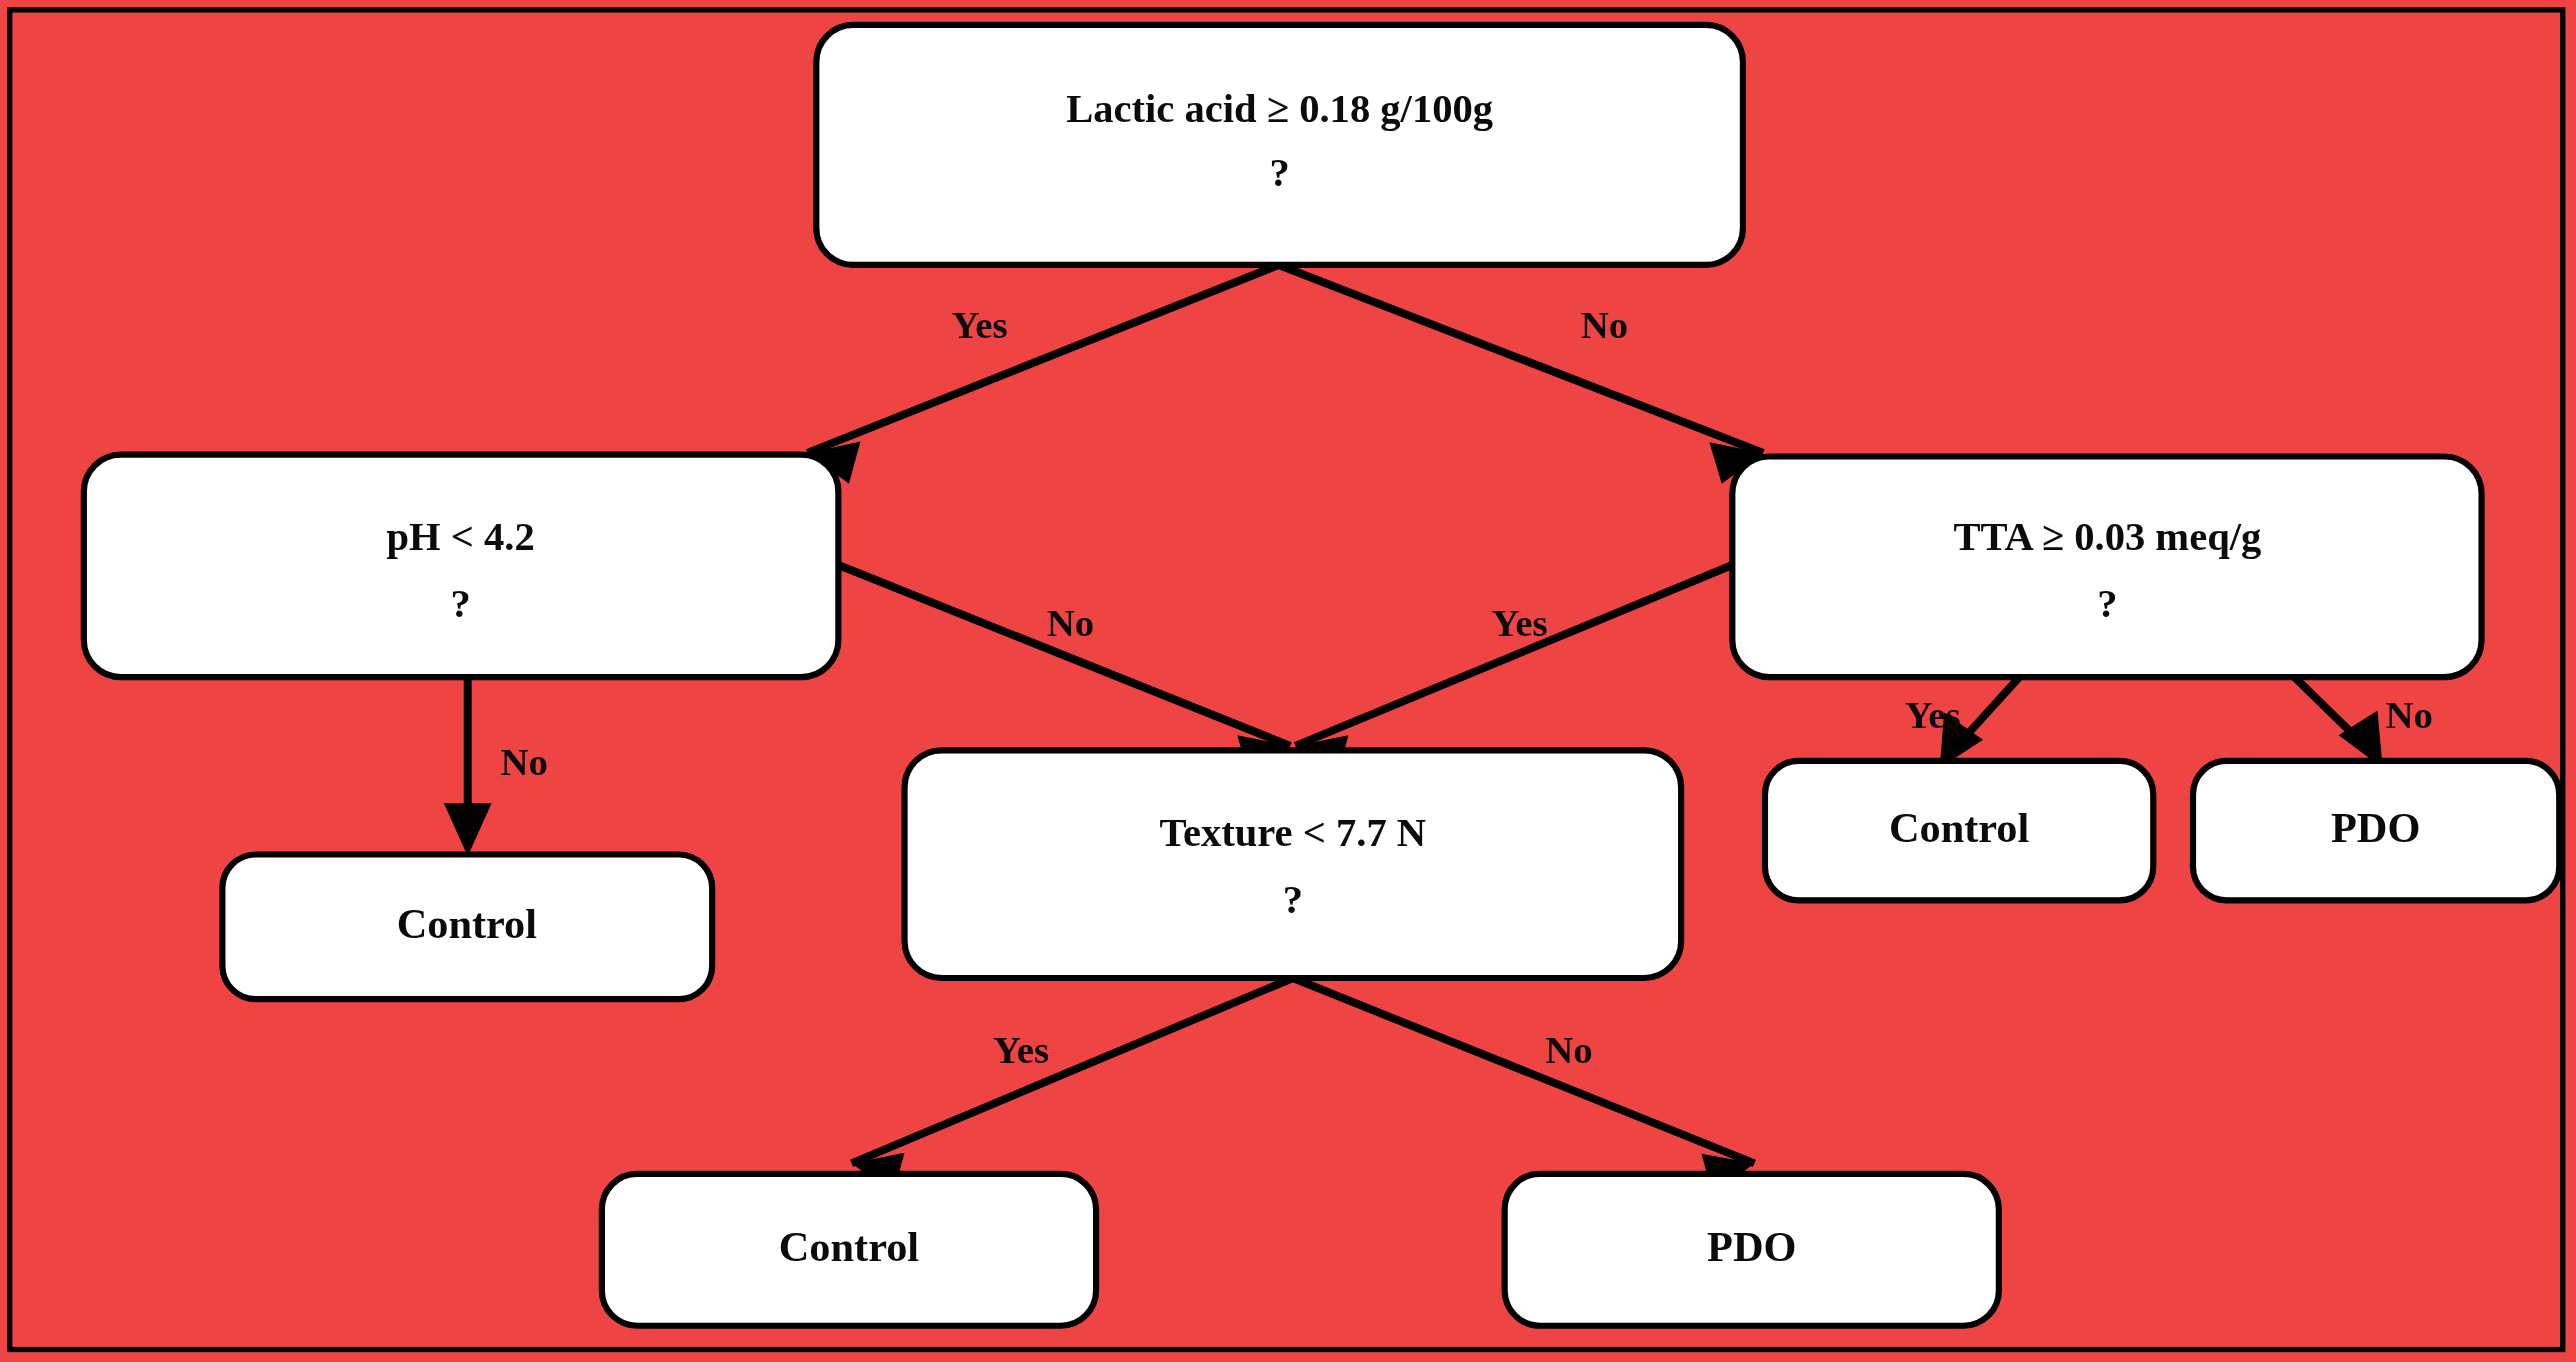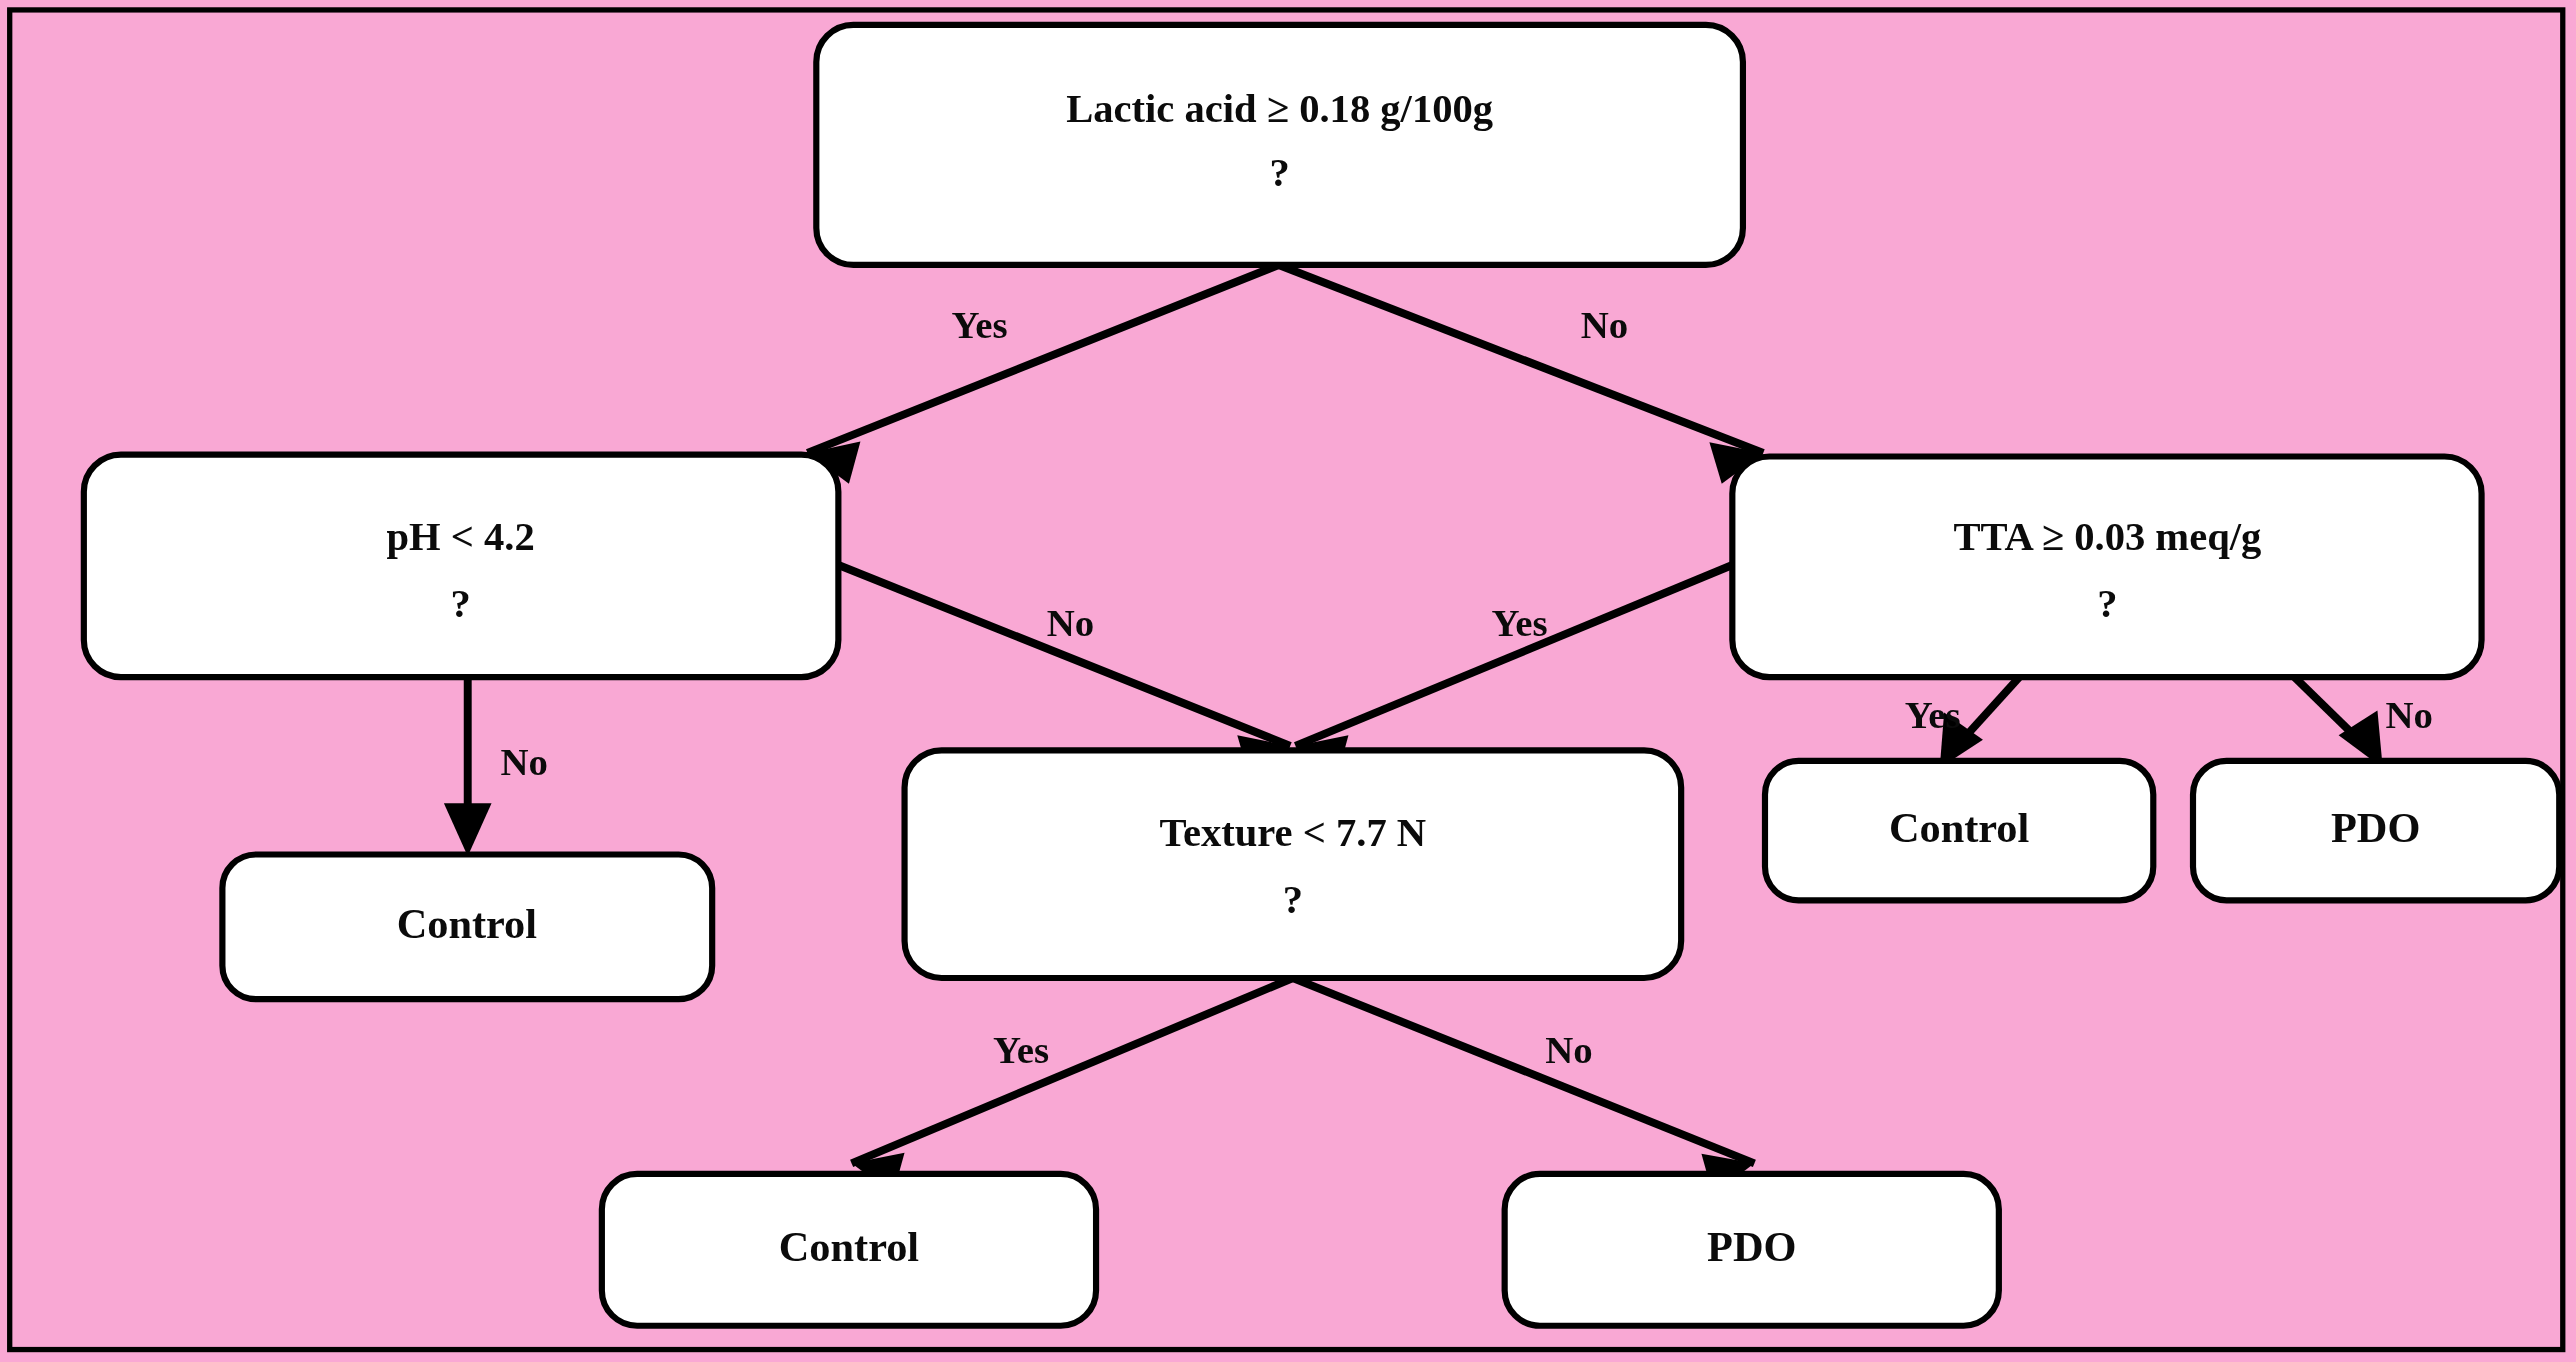"Lactic acid ≥ 0.18 g/100g" #figure-root { background: #f9a8d4 -> #ef4444 }
